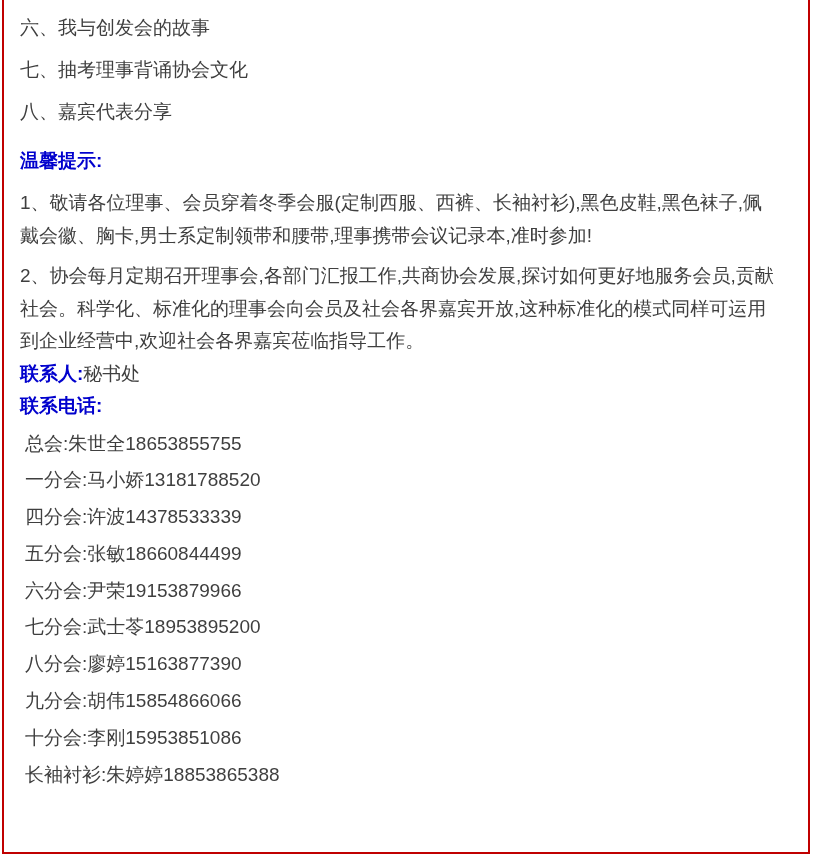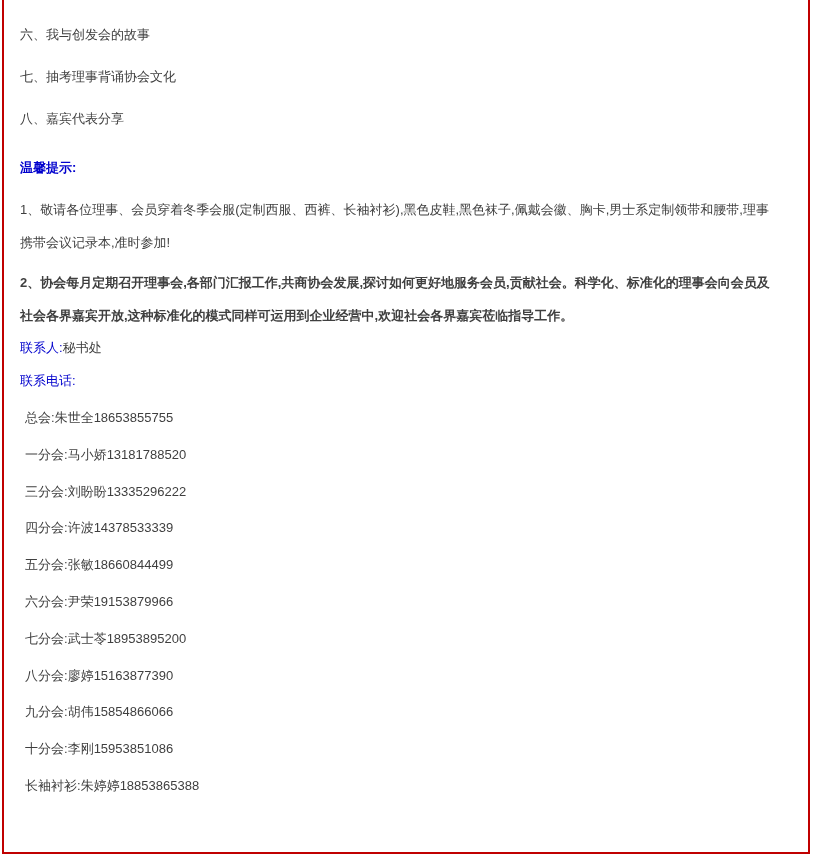"六、我与创发会的故事" .content { font-size: 13px -> 19px; padding: 24px 12px 0 16px -> 17px 12px 0 16px }
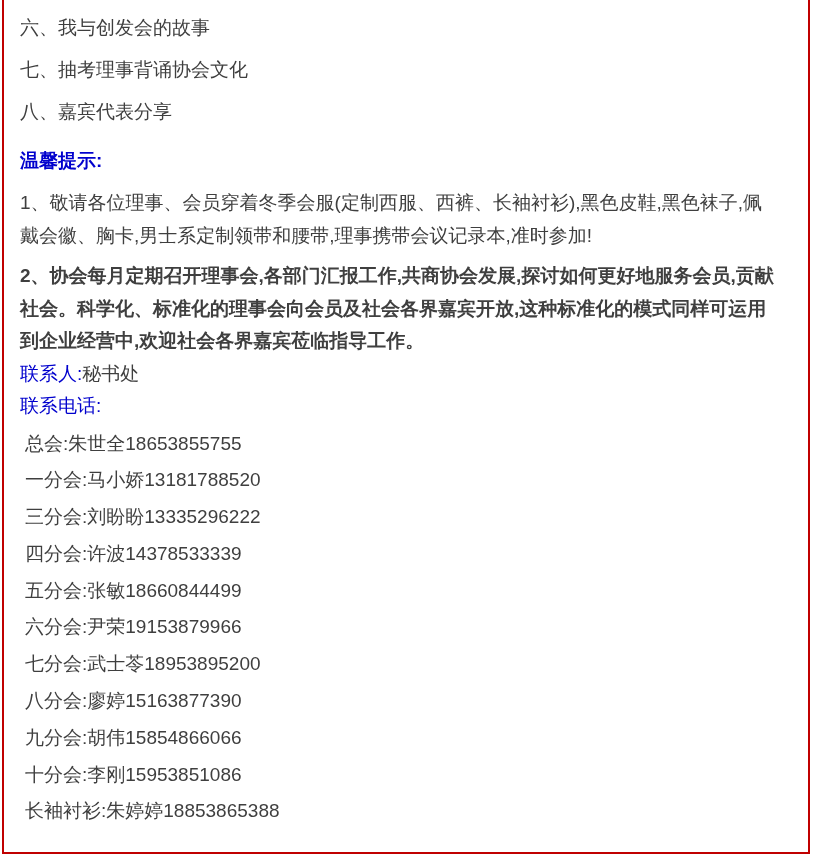"2、协会每月定期召开理事会,各部门汇报工作,共商协会发展,探讨如何更好地服务会员" .para.second { font-weight: bold -> none }
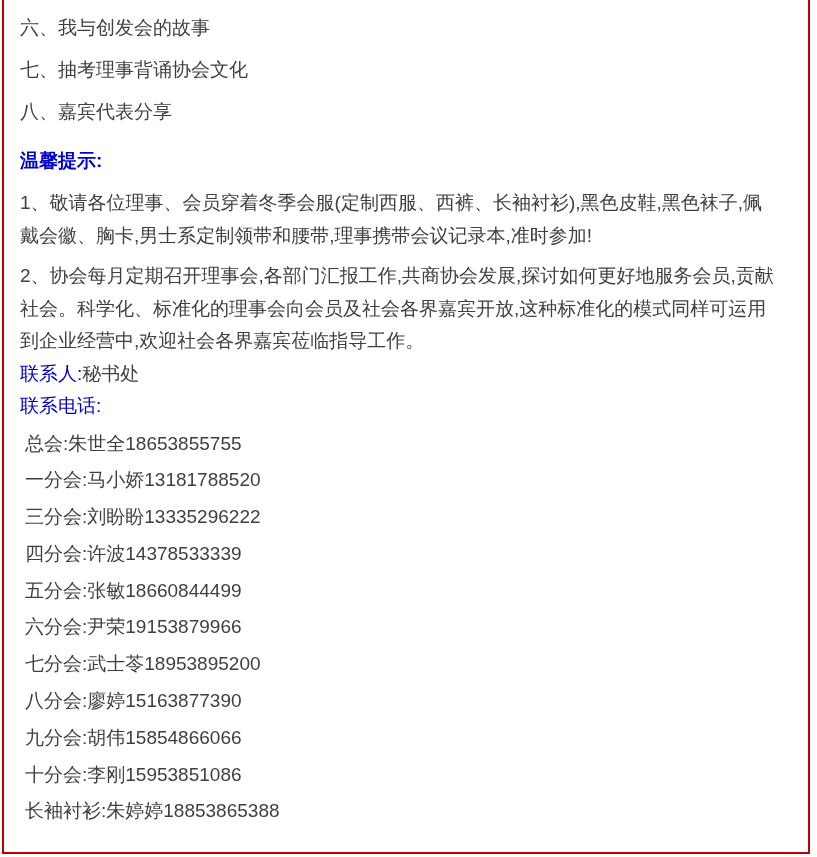"联系人:" .blue-label { font-weight: normal -> bold }
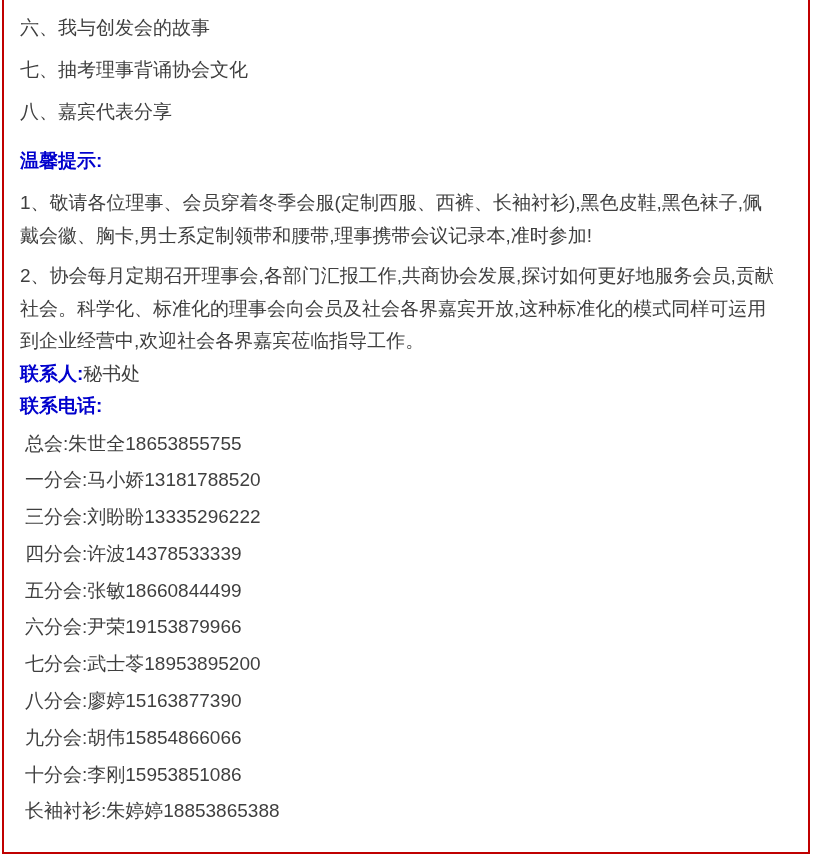"三分会:刘盼盼13335296222" p.entry { html: <p><span>三分会:</span><span>刘盼盼</span><span>13335296222</span></p> -> none }
